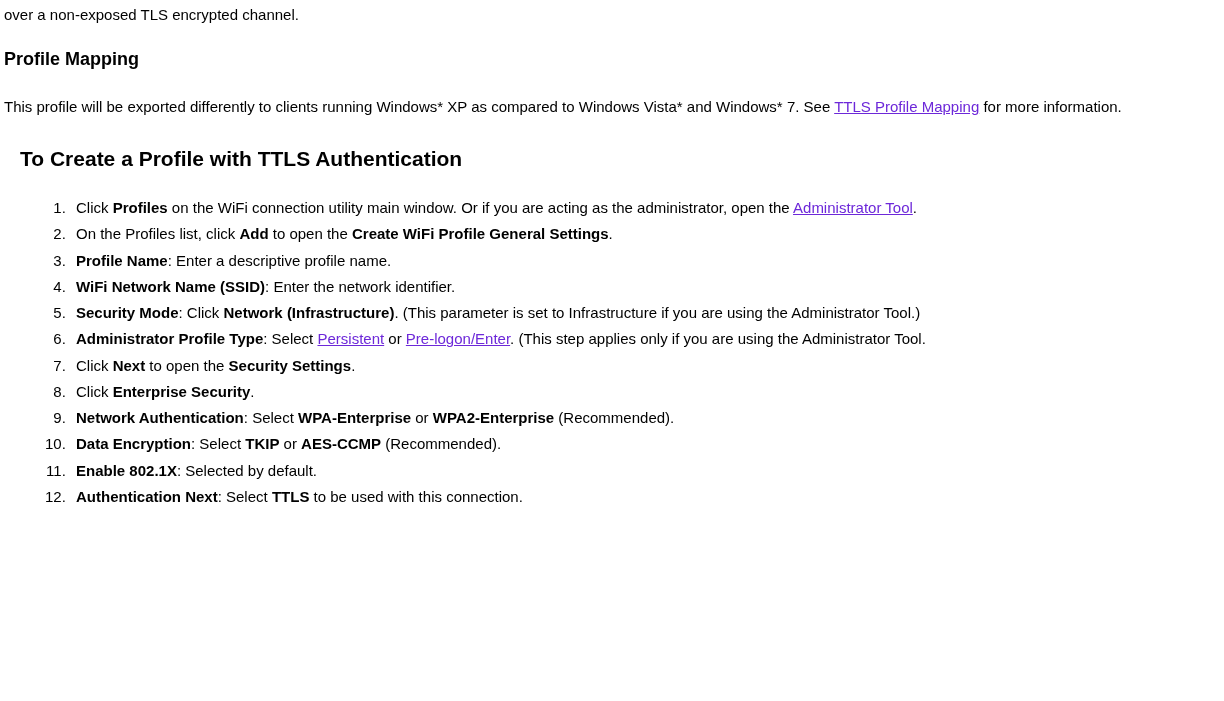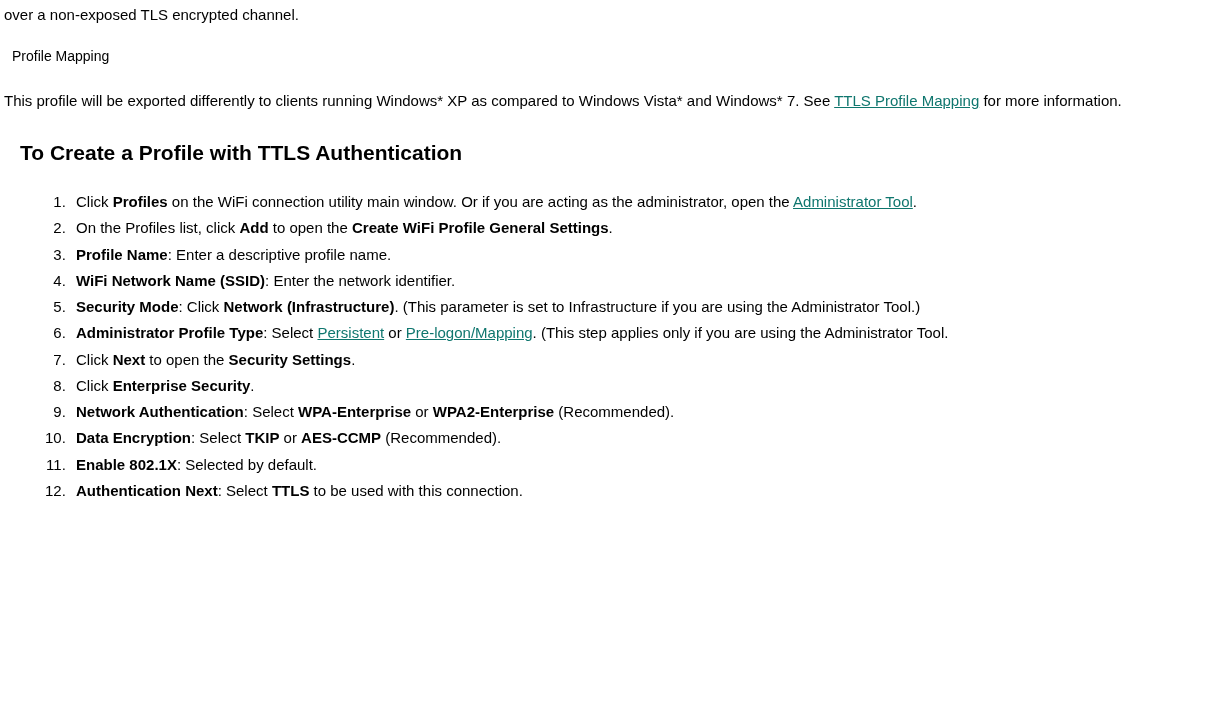"Profile Mapping" h3.section { font-size: 14px -> 18px; font-weight: normal -> bold; margin: 20px 0 24px 8px -> 20px 0 24px 0 }
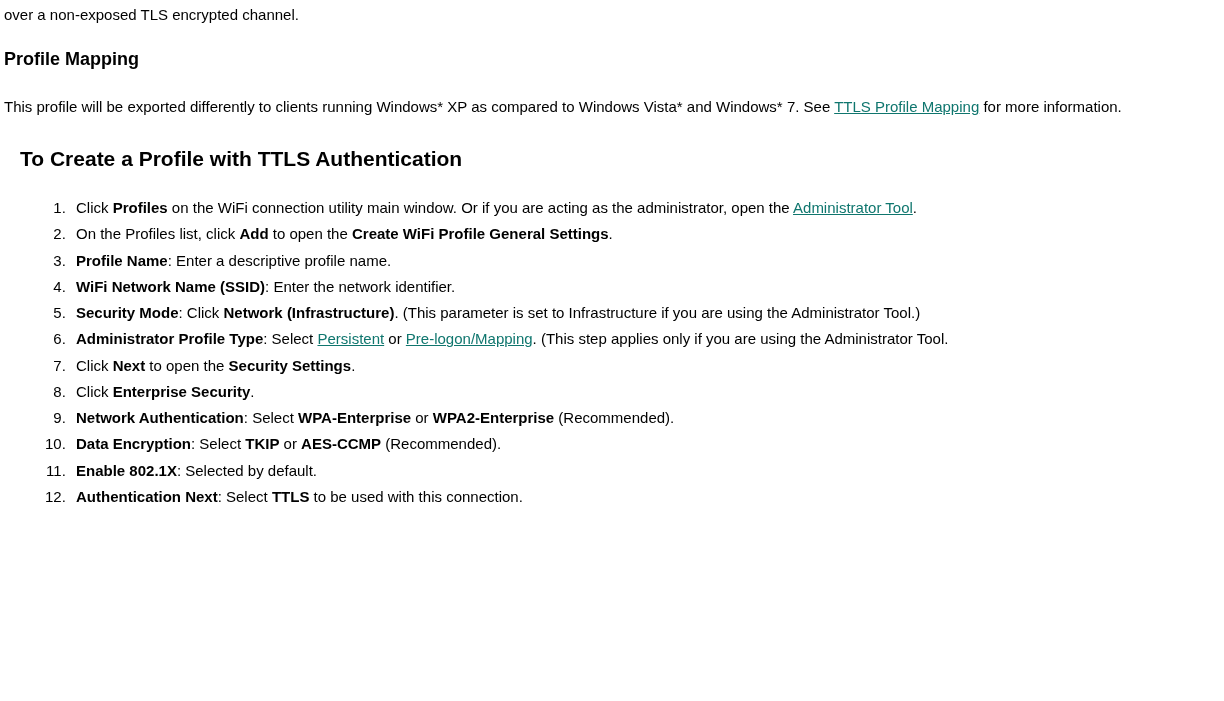"TTLS Profile Mapping" a { color: #0f766e -> #6d28d9 }
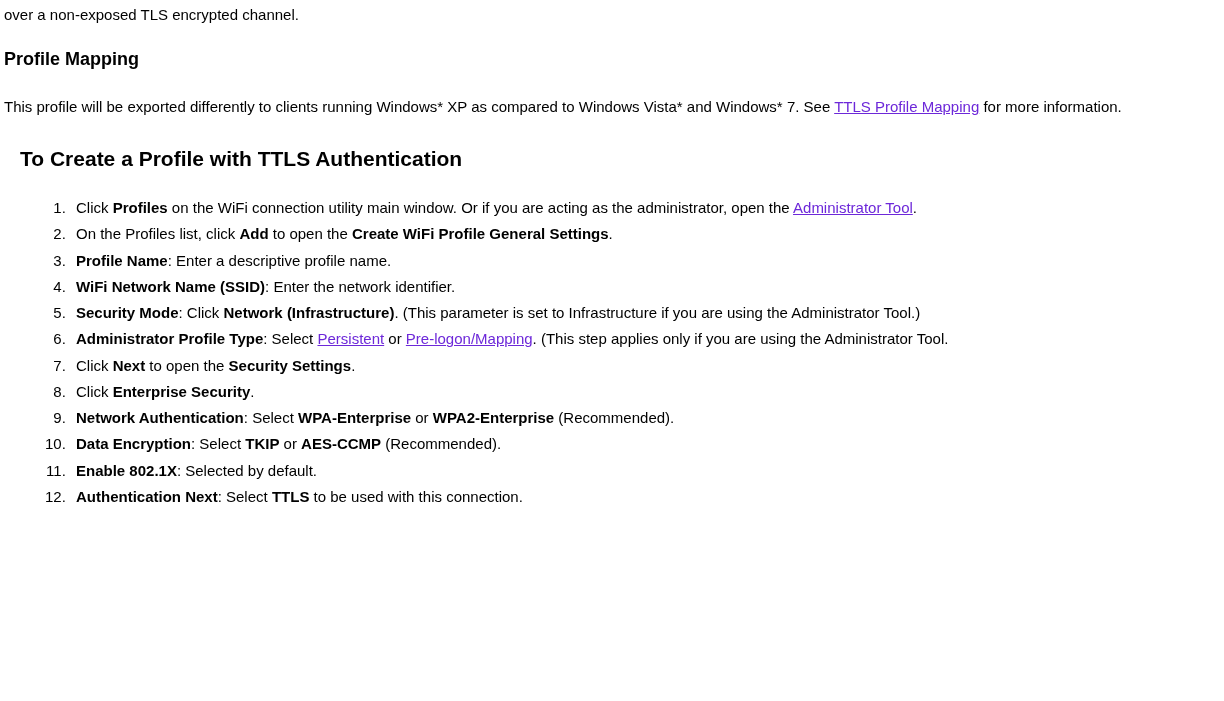"Pre-logon/Mapping" a { text: Pre-logon/Mapping -> Pre-logon/Enter }
